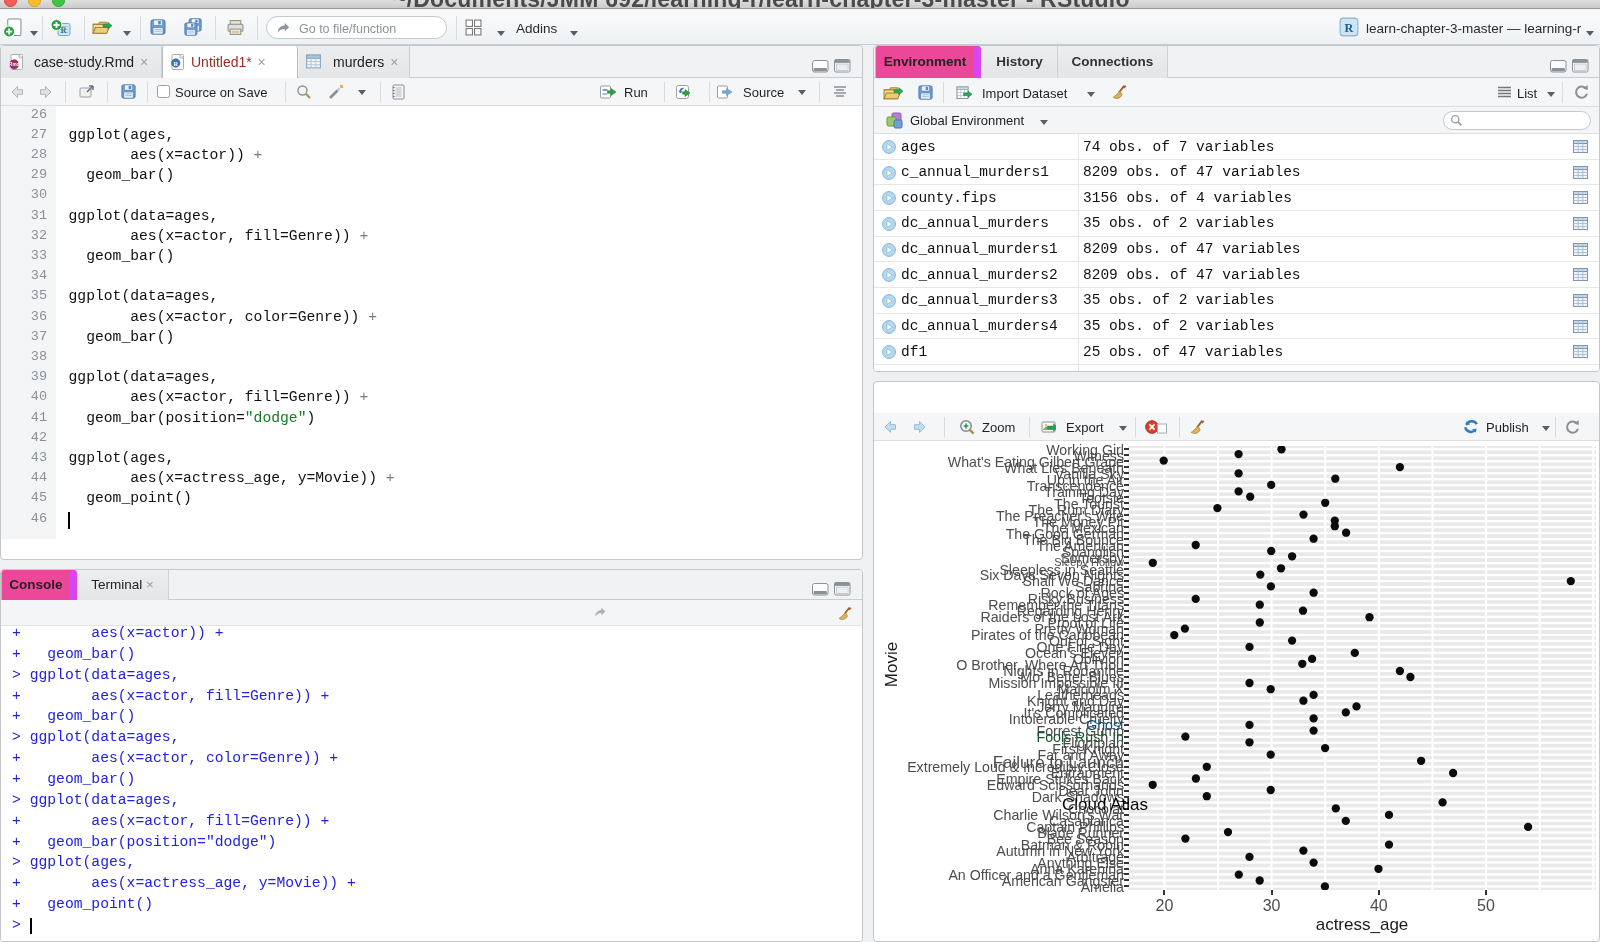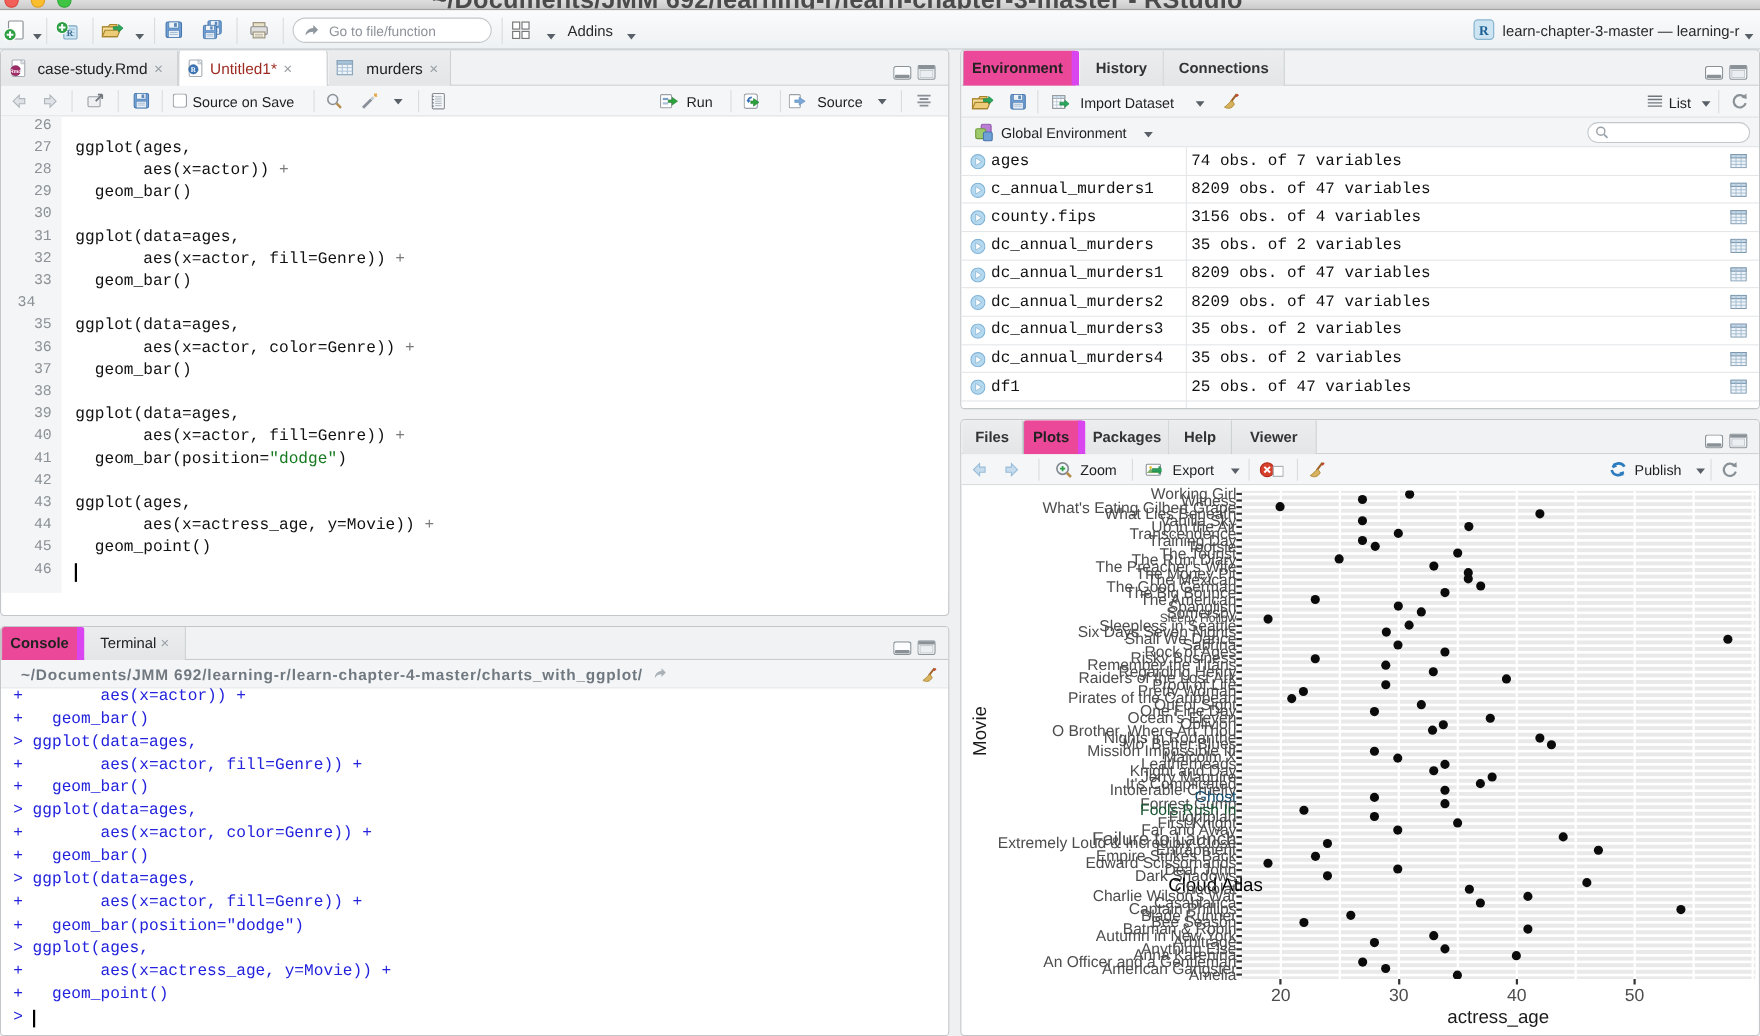"34" div.ln { text-align: center -> none }
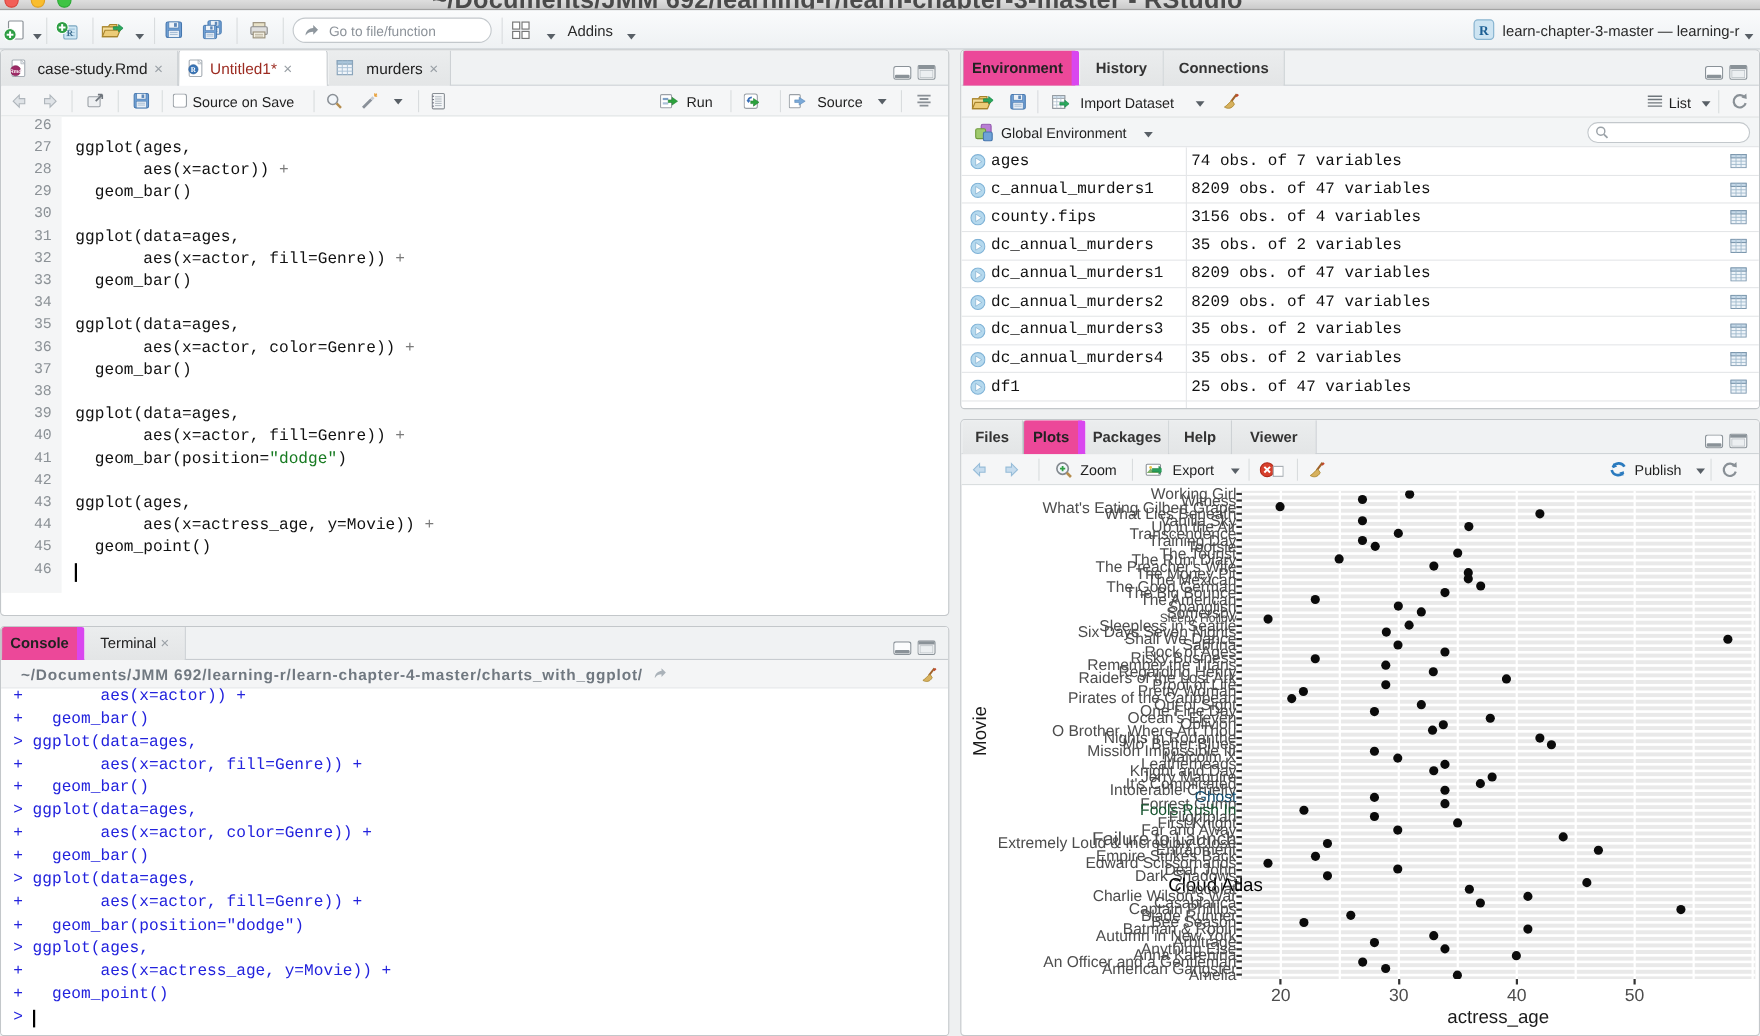"Files" div.tabrow { html: <div> <div>Files</div> <div>Plots</div> <div>Packages</div> <div>Help</div> <div>Viewer</div> <div> <svg> <rect></rect> <rect></rect> </svg> </div> <div> <svg> <rect></rect> <rect></rect> <rect></rect> </svg> </div> </div> -> none }
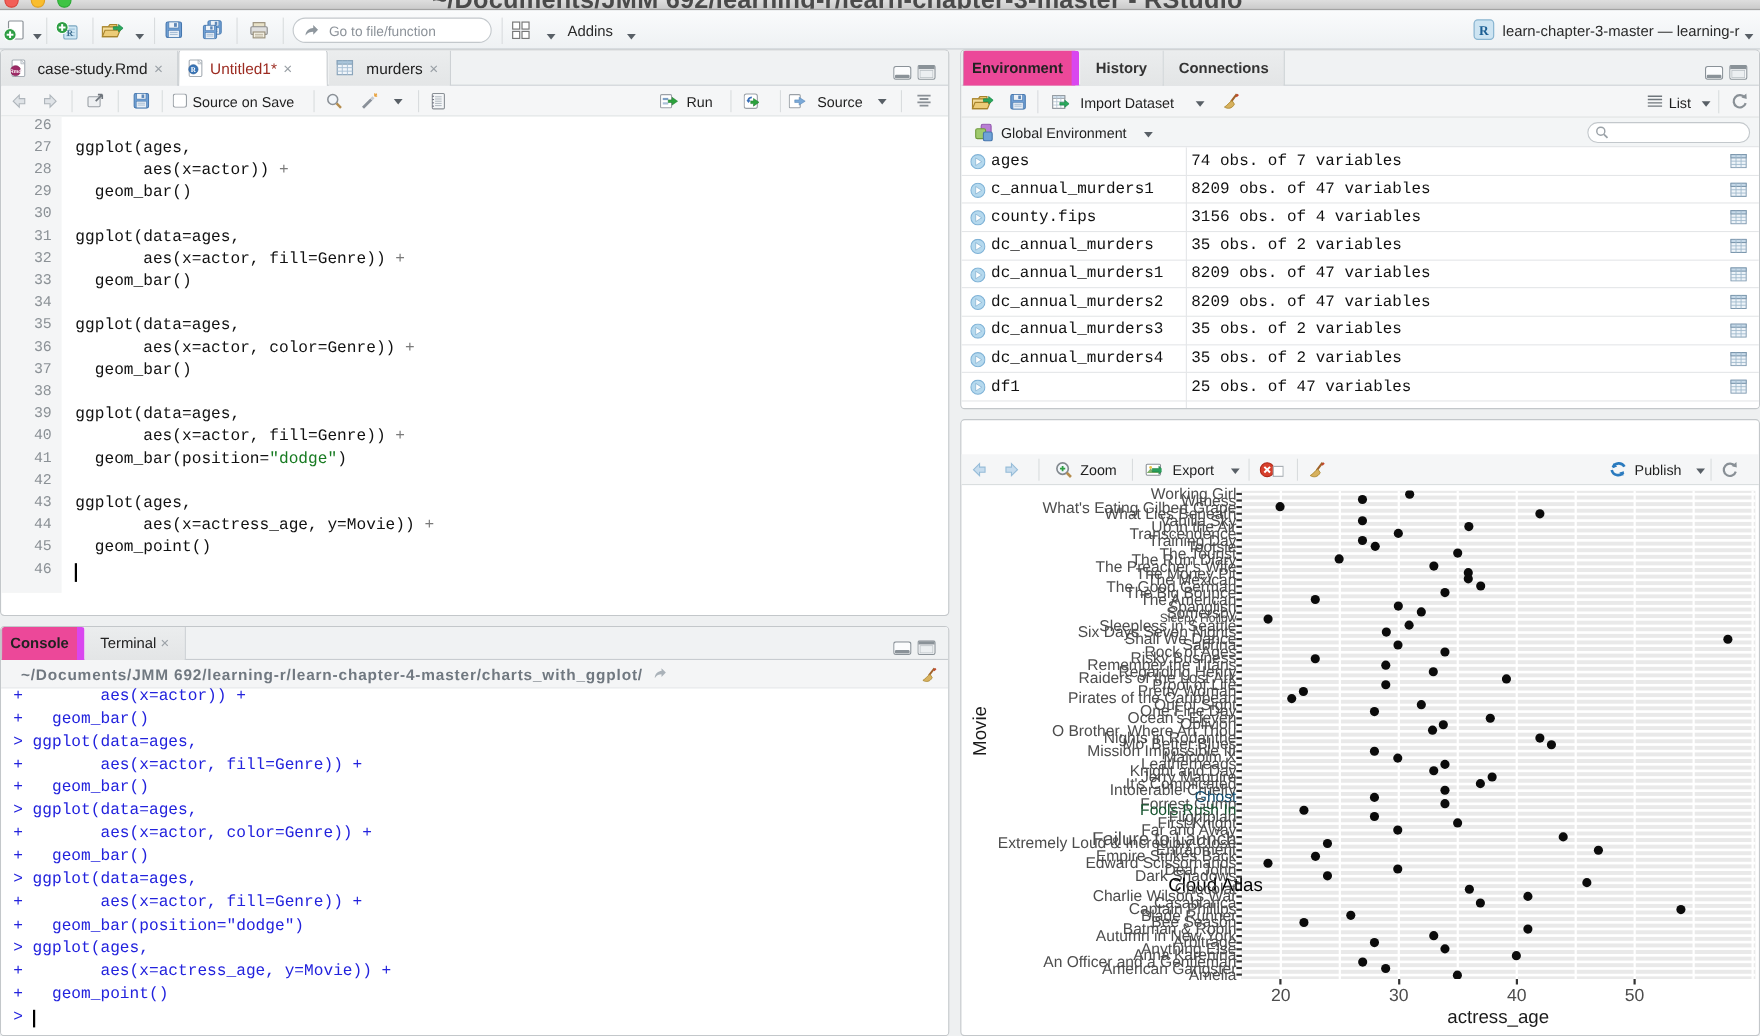"~/Documents/JMM" div.abs { html: <div>~/Documents/JMM 692/learning-r/learn-chapter-4-master/charts_with_ggplot/</div> -> none }
